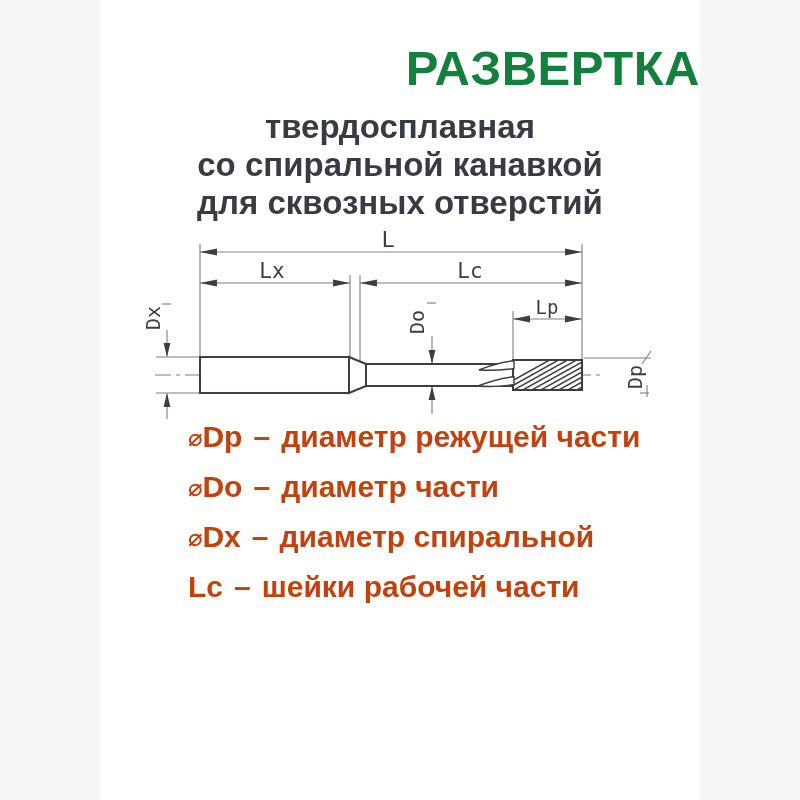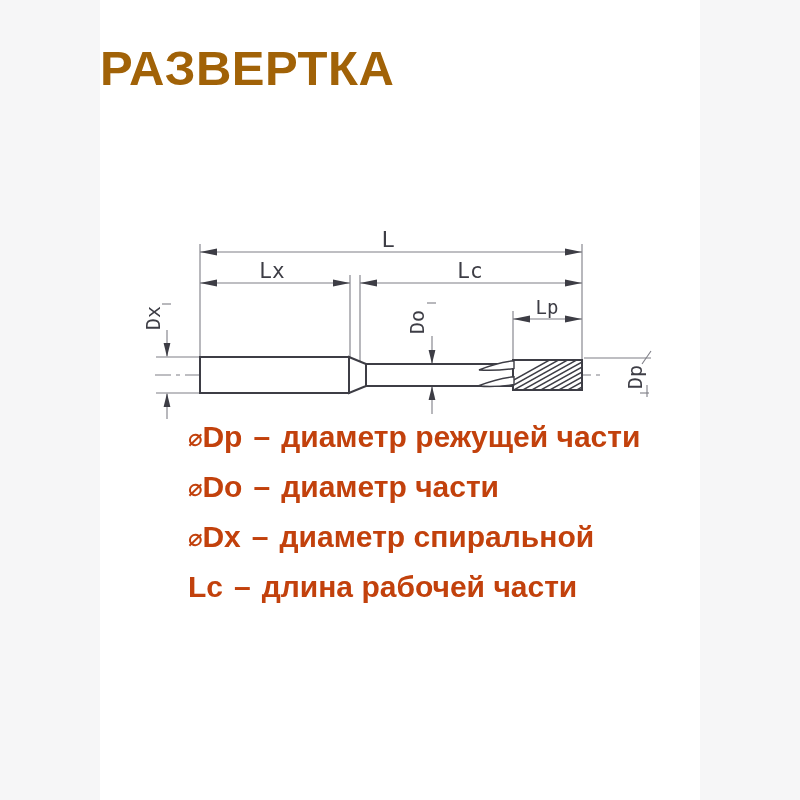"РАЗВЕРТКА" .title { color: #a16207 -> #15803d; text-align: left -> right }
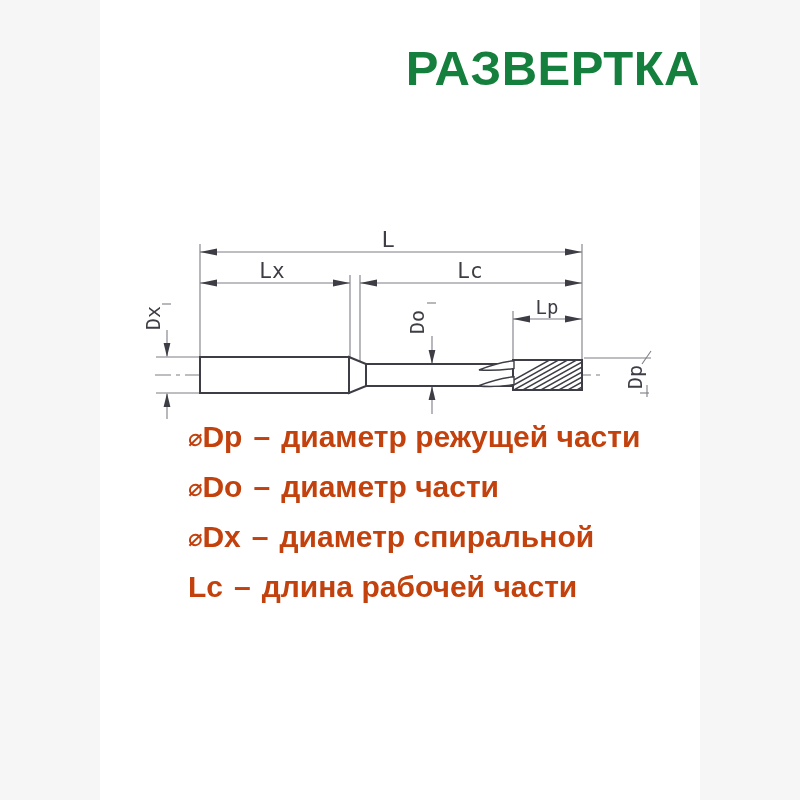"твердосплавная" div.subtitles { html: none -> <div> <div>твердосплавная</div> <div>со спиральной канавкой</div> <div>для сквозных отверстий</div> </div> }
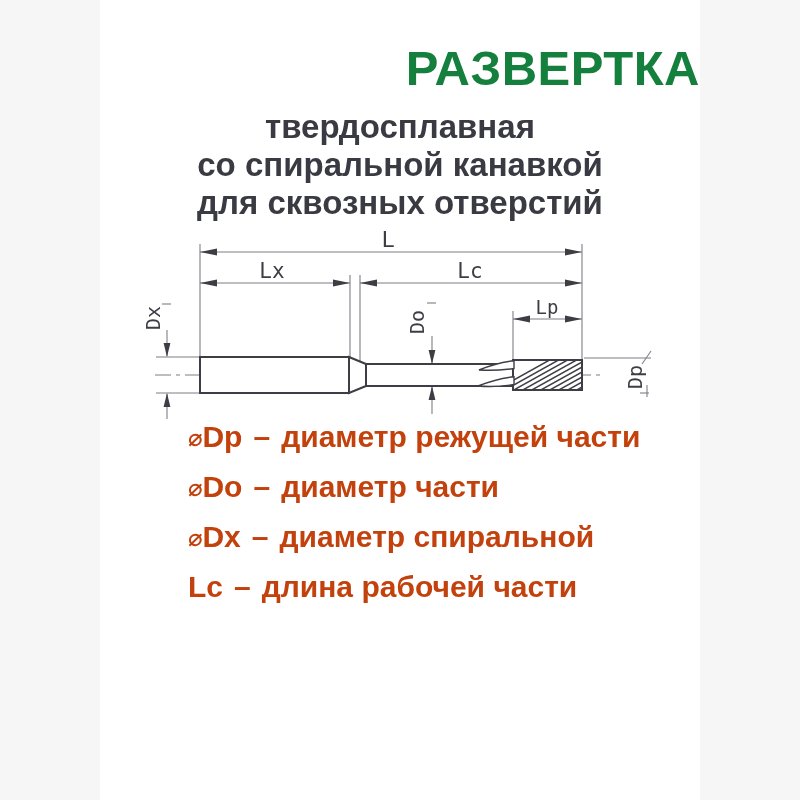"длина рабочей части" span.desc { text: длина -> шейки }
